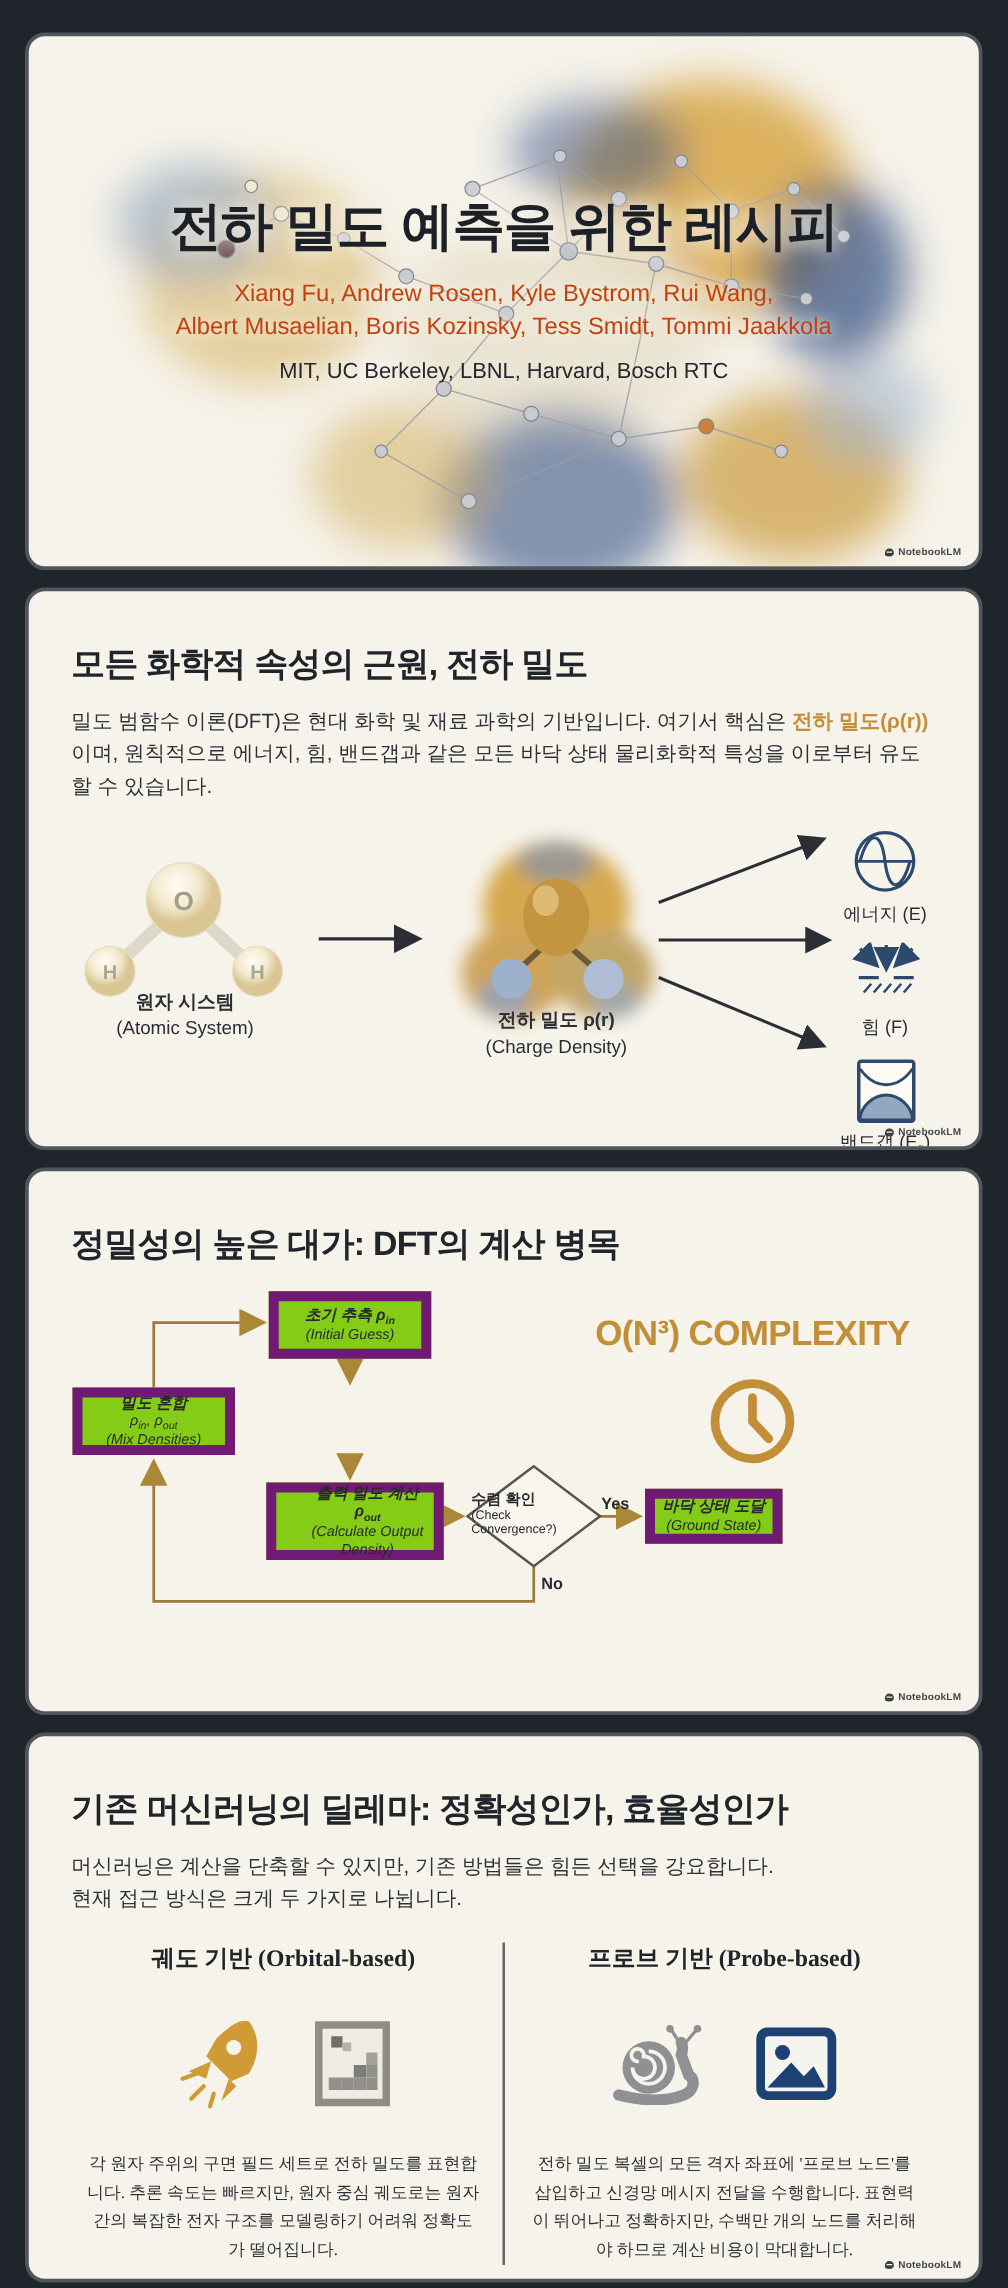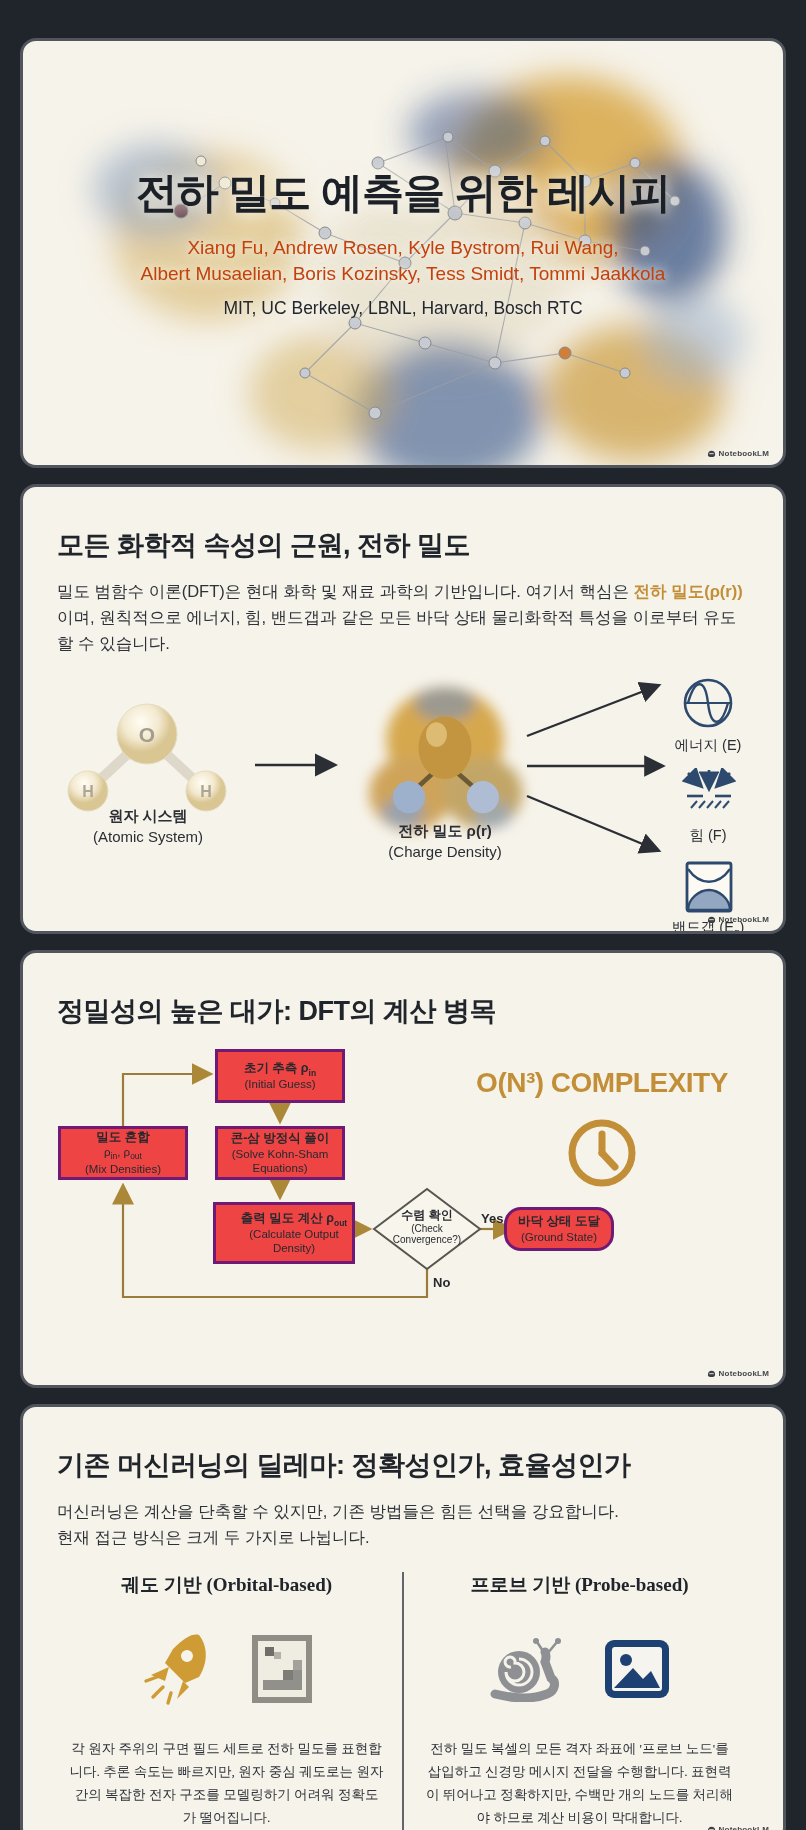"전하 밀도 예측을 위한 레시피" .slide { margin: 16px auto 14px auto -> 4px auto 14px auto }
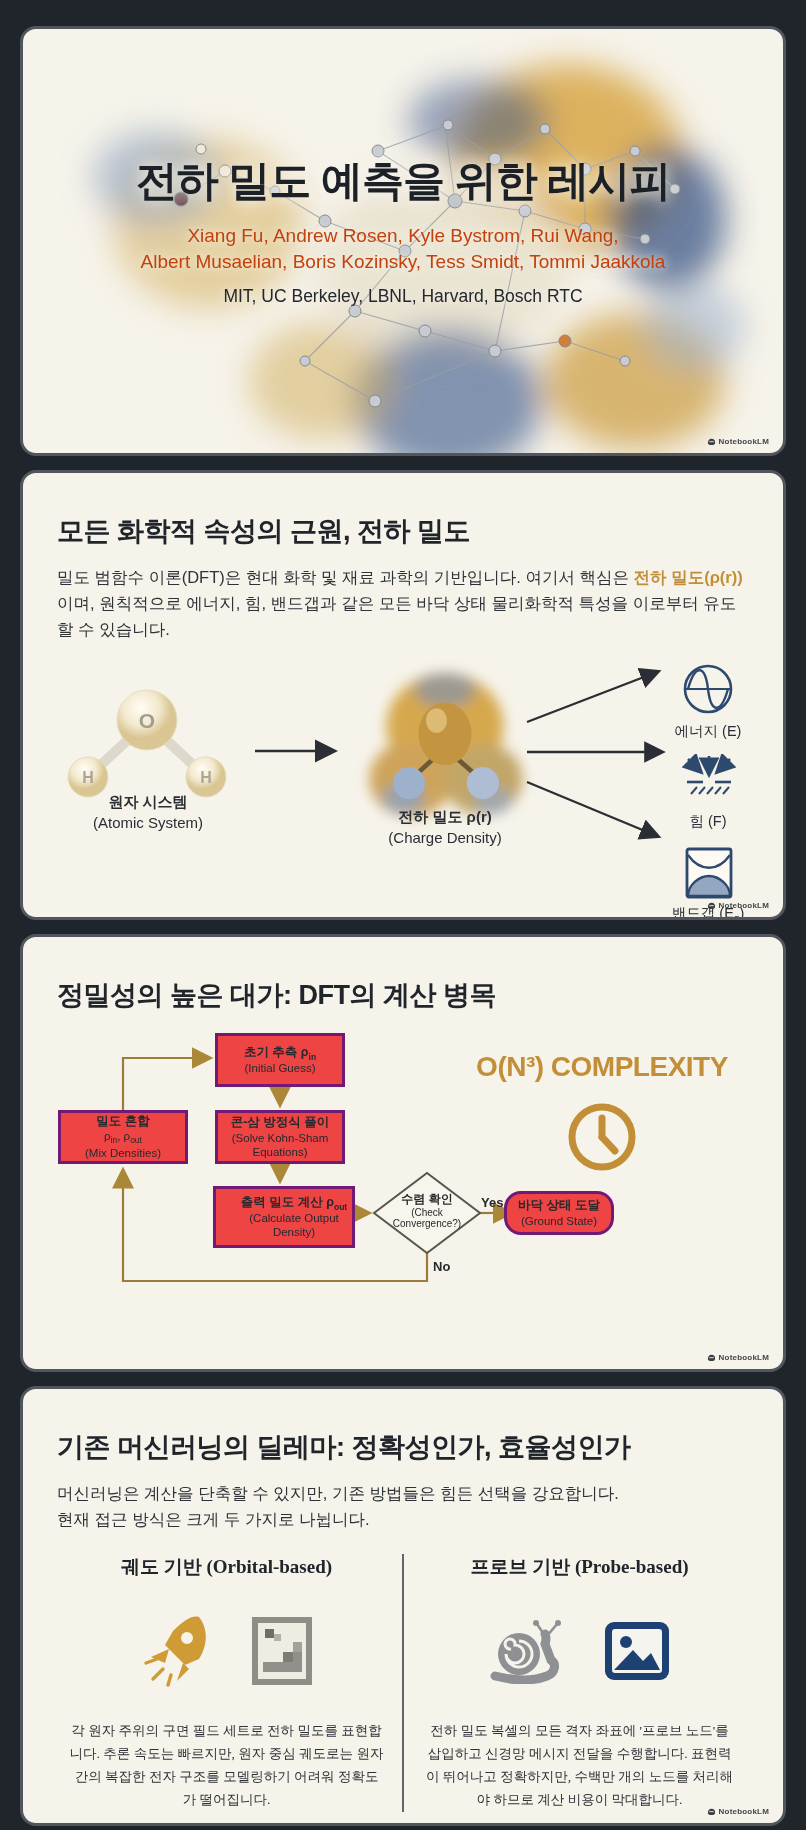"초기 추측 ρin" .fbox { background: #ef4444 -> #84cc16; border: 3px solid #701a75 -> 8px solid #701a75; font-style: none -> italic }
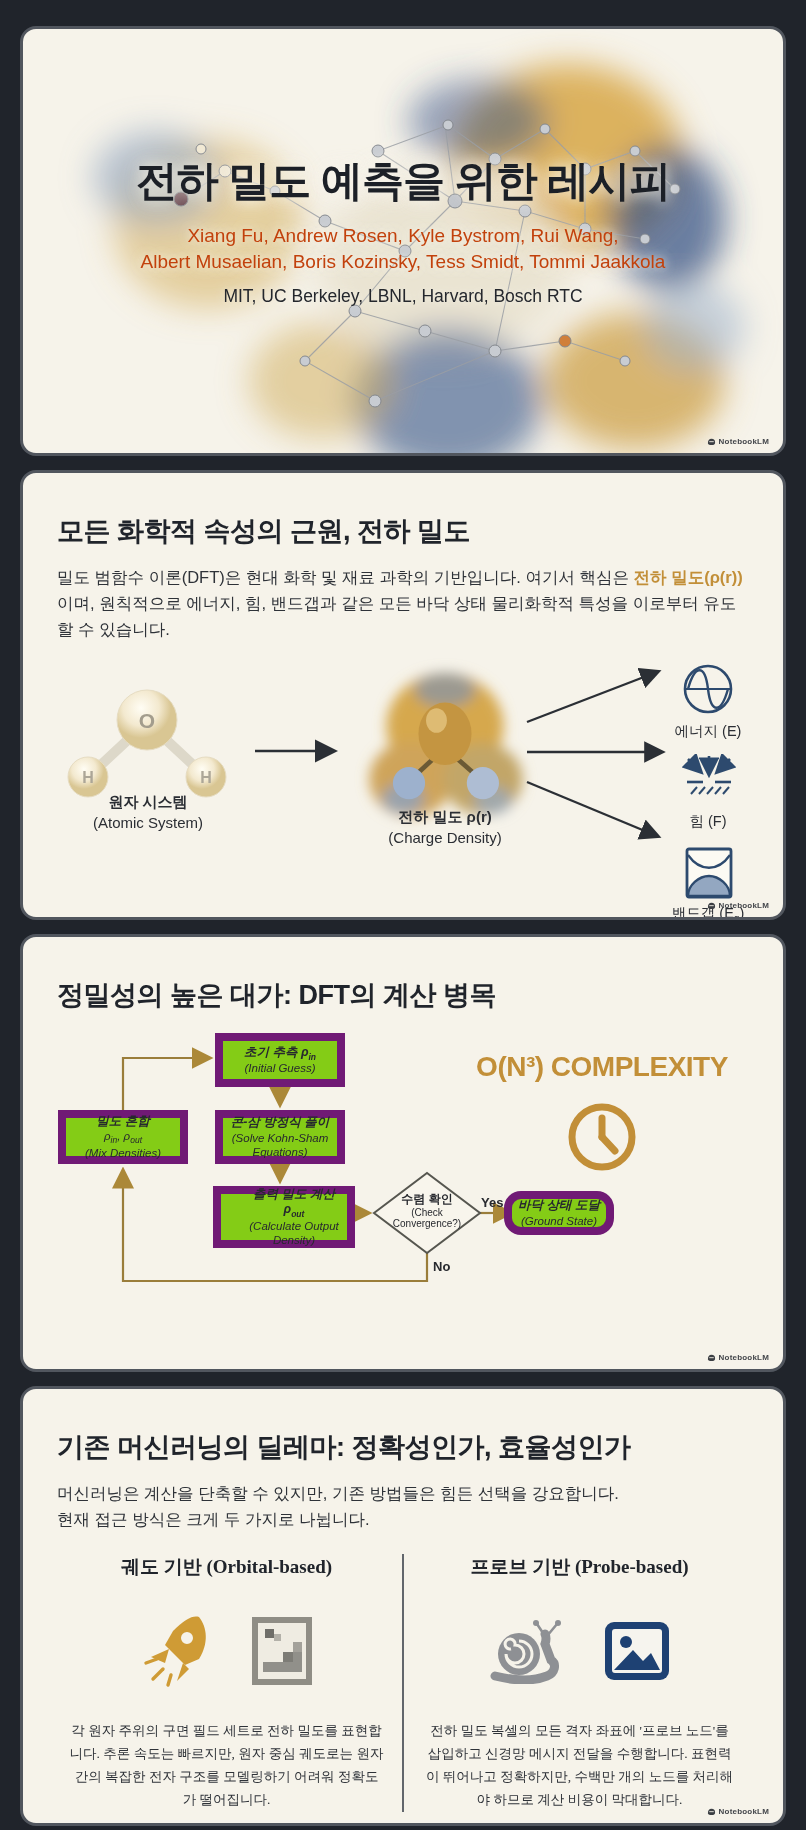"콘-삼 방정식 풀이" div.fbox { html: <div> <div>콘-삼 방정식 풀이</div> <div>(Solve Kohn-Sham Equations)</div> </div> -> none }
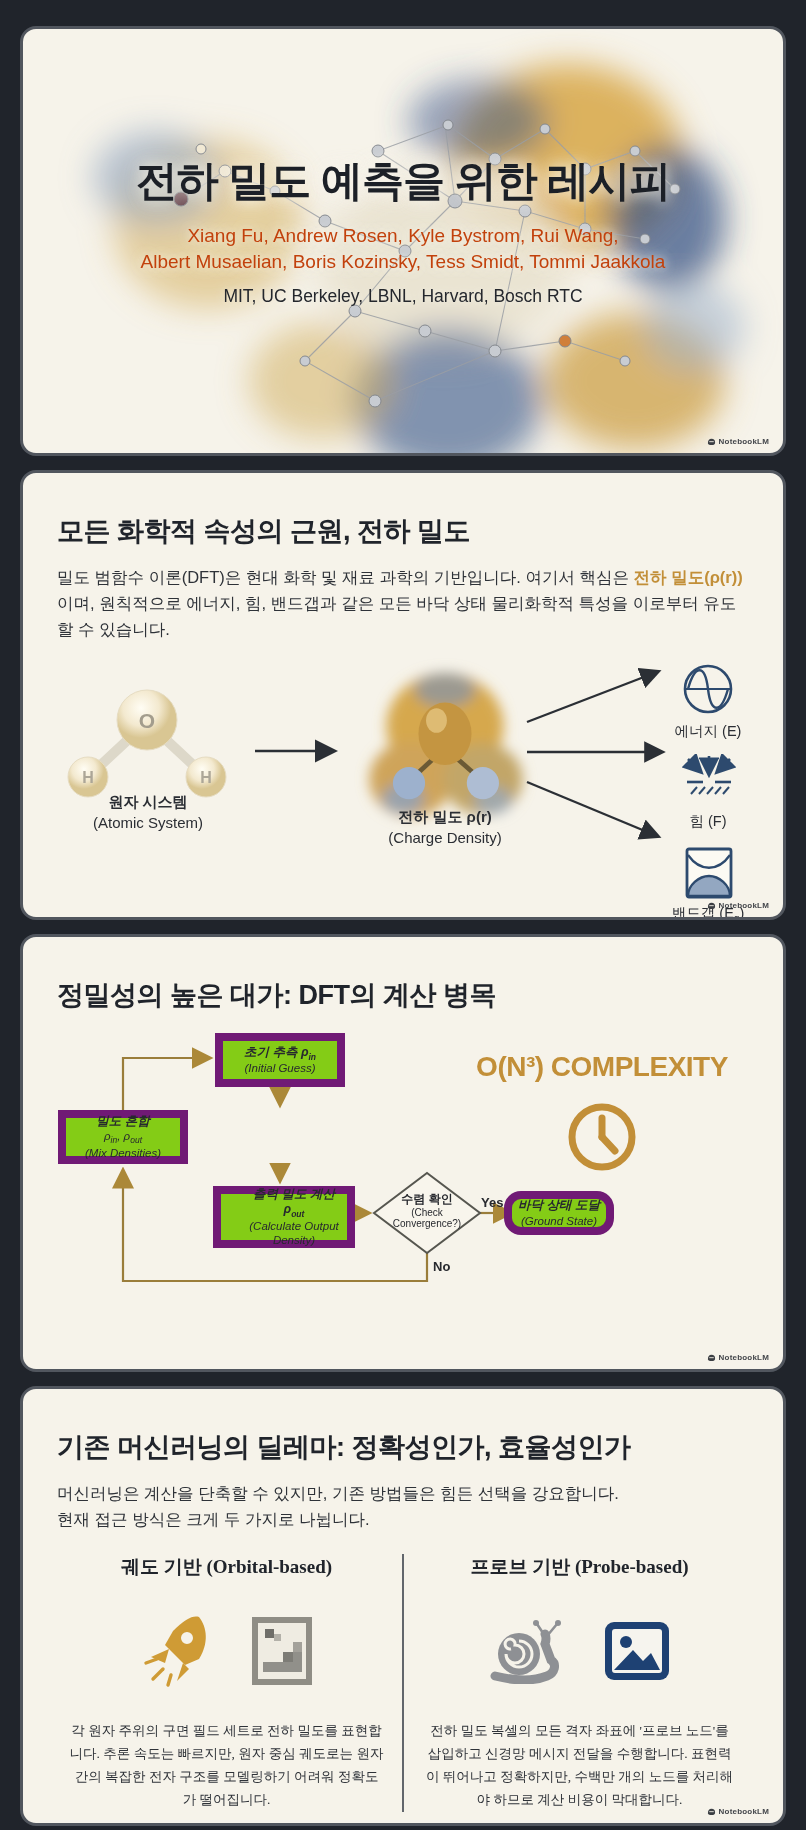"수렴 확인" .dlbl { text-align: center -> none }
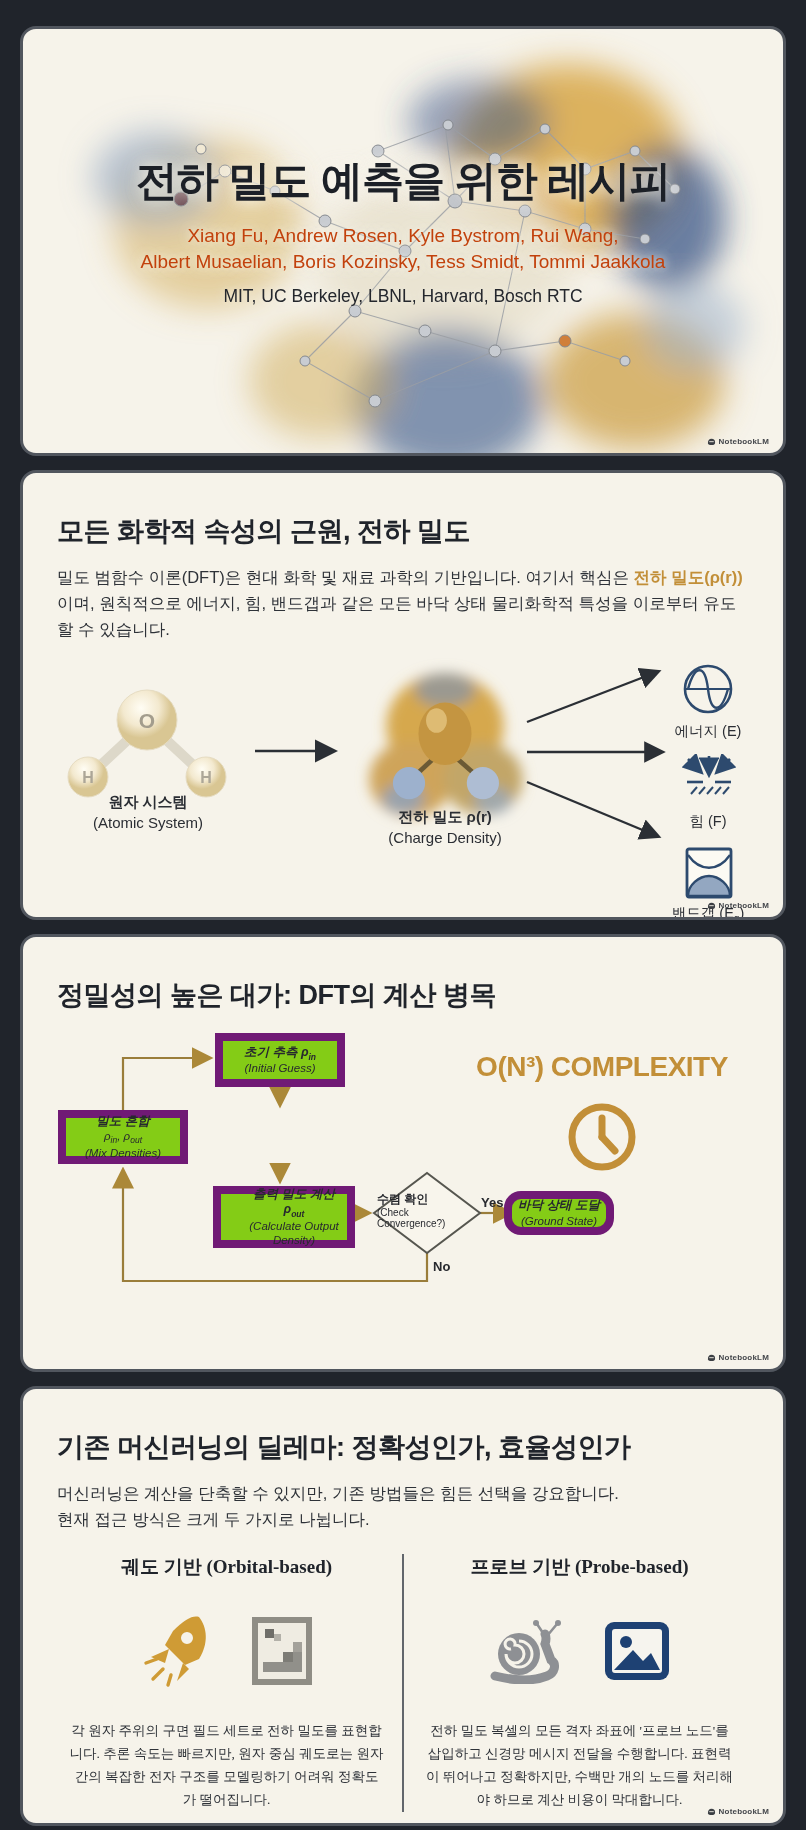"바닥 상태 도달" div.fbox { border-radius: 17px -> none; left: 451px -> 463px }
